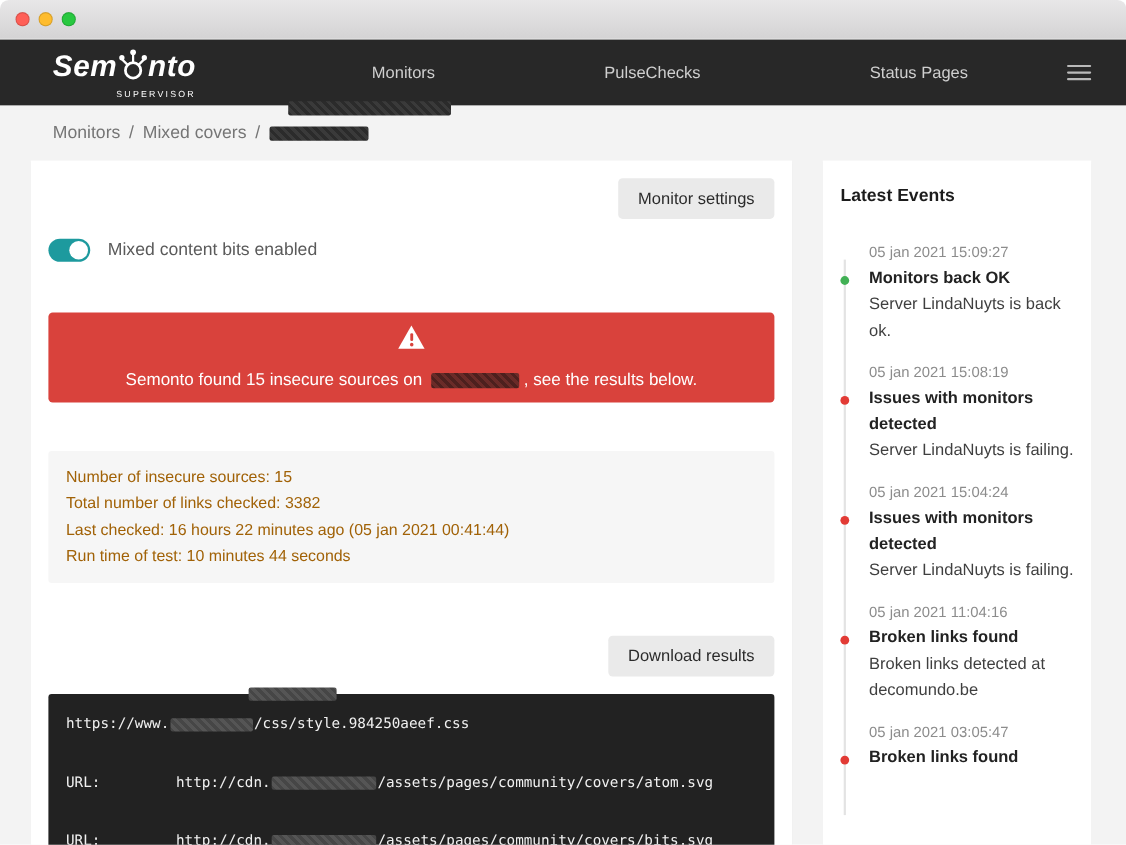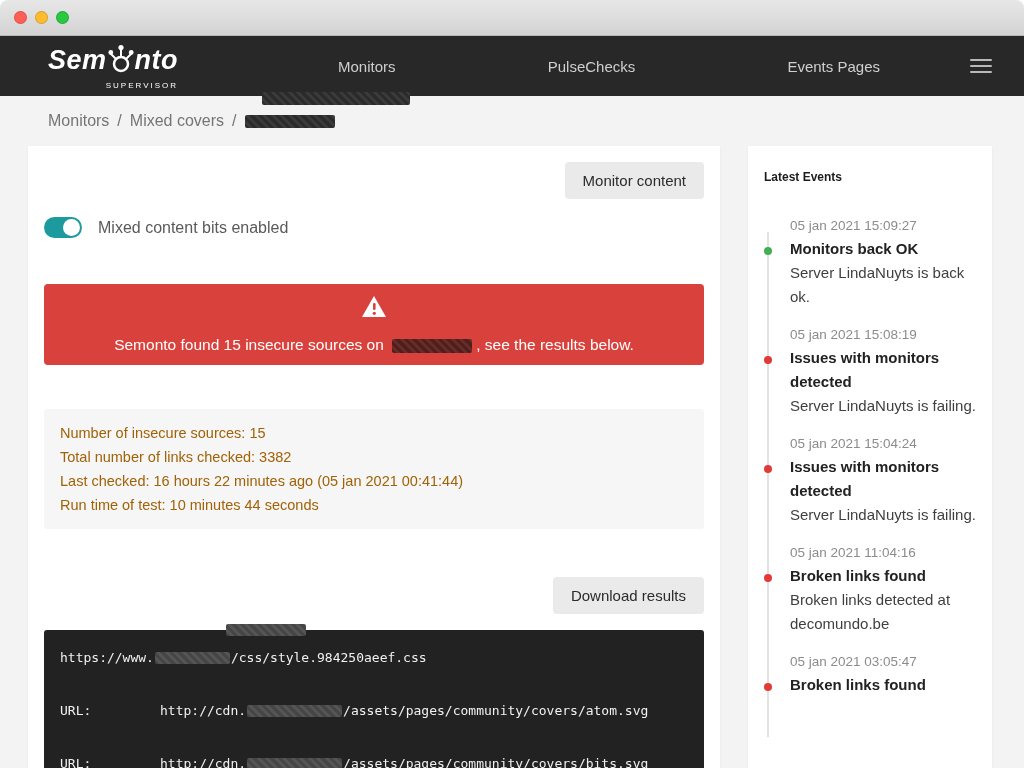"Events Pages" span.nav-item { text: Events -> Status }
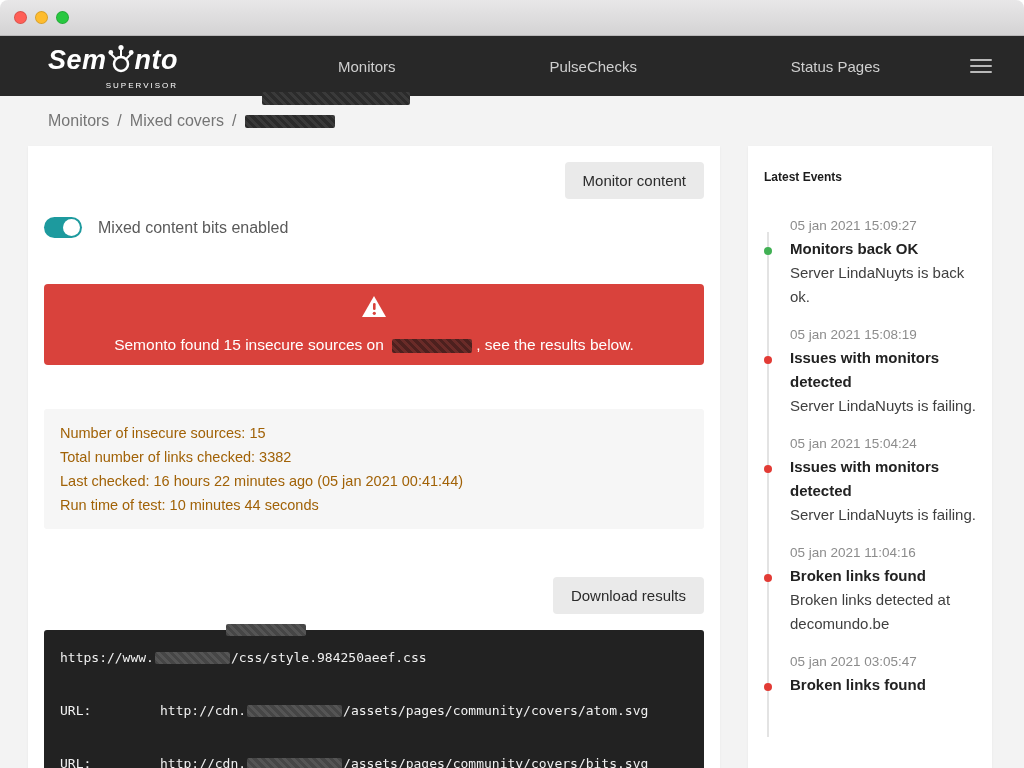"Monitor content" button.btn { text: content -> settings }
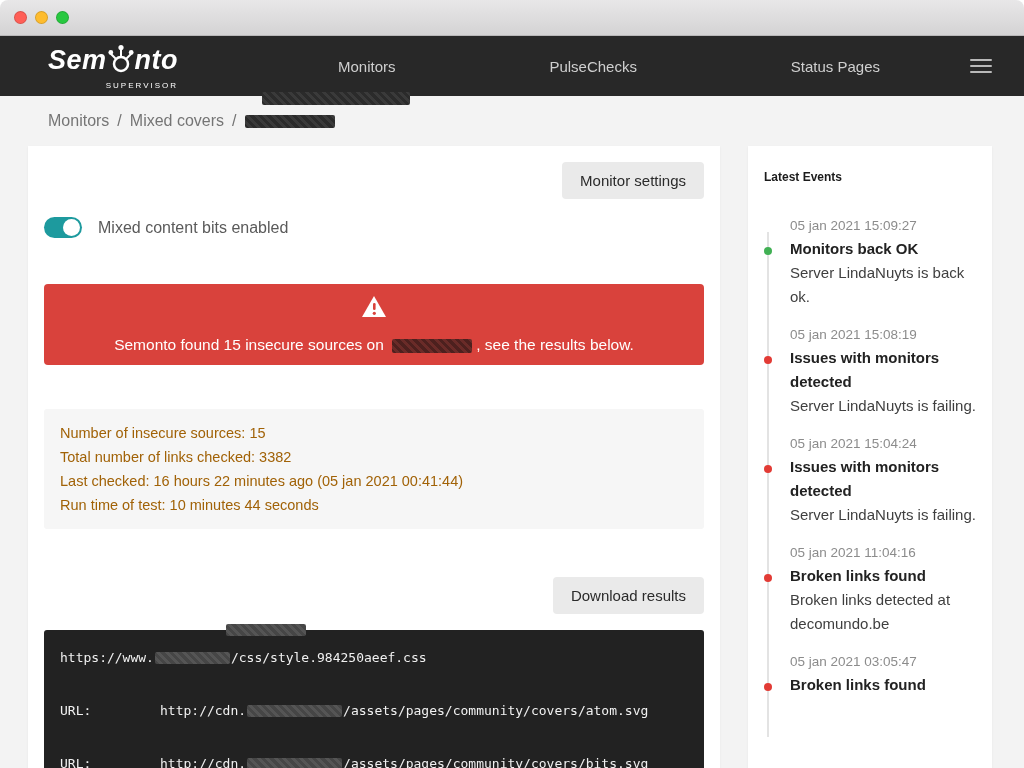"Latest Events" .side-title { font-size: 12px -> 16px }
